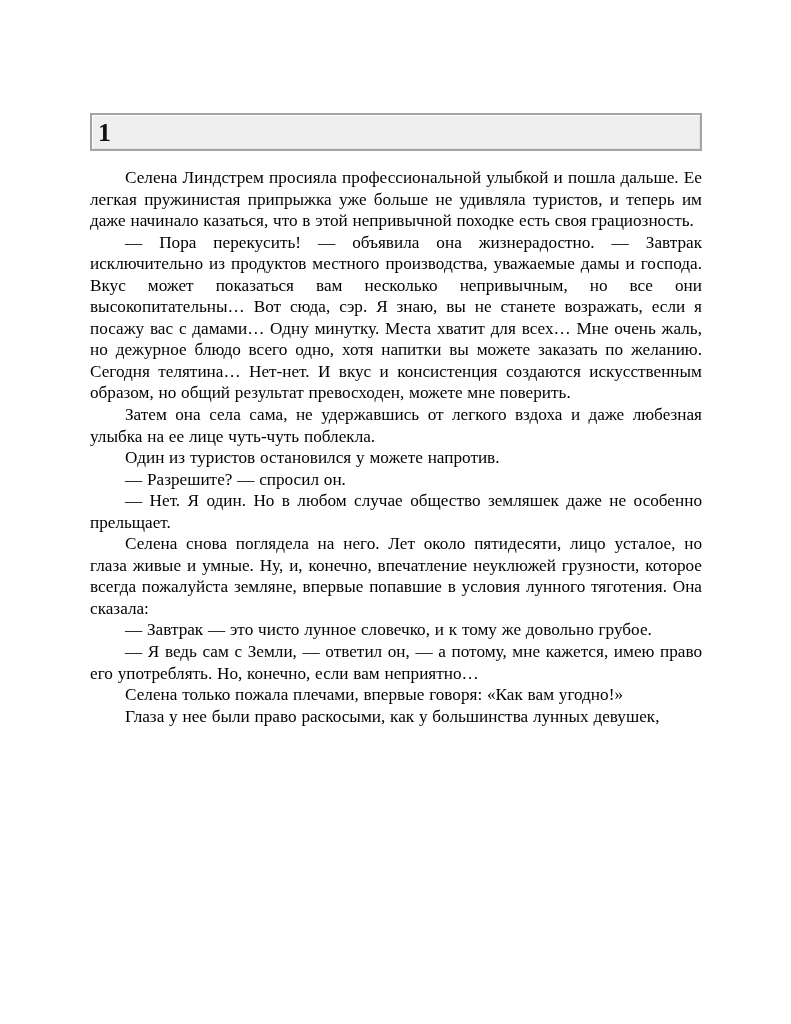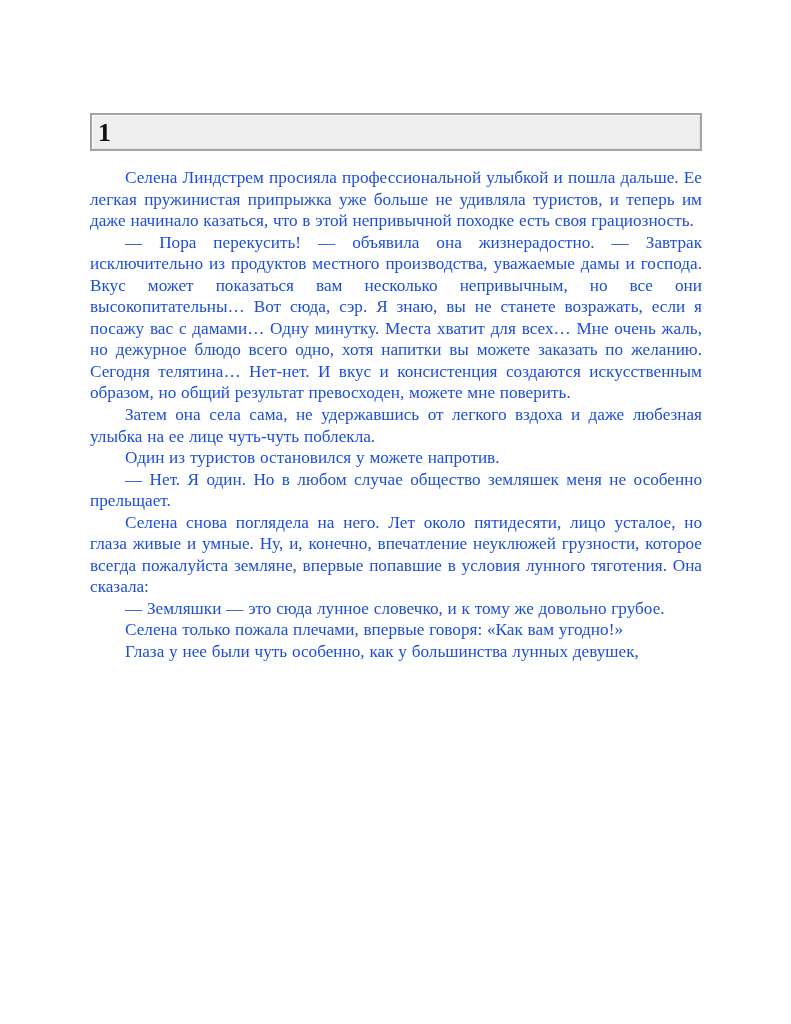"Селена Линдстрем просияла" .text-body { color: #1d4ed8 -> #000000 }
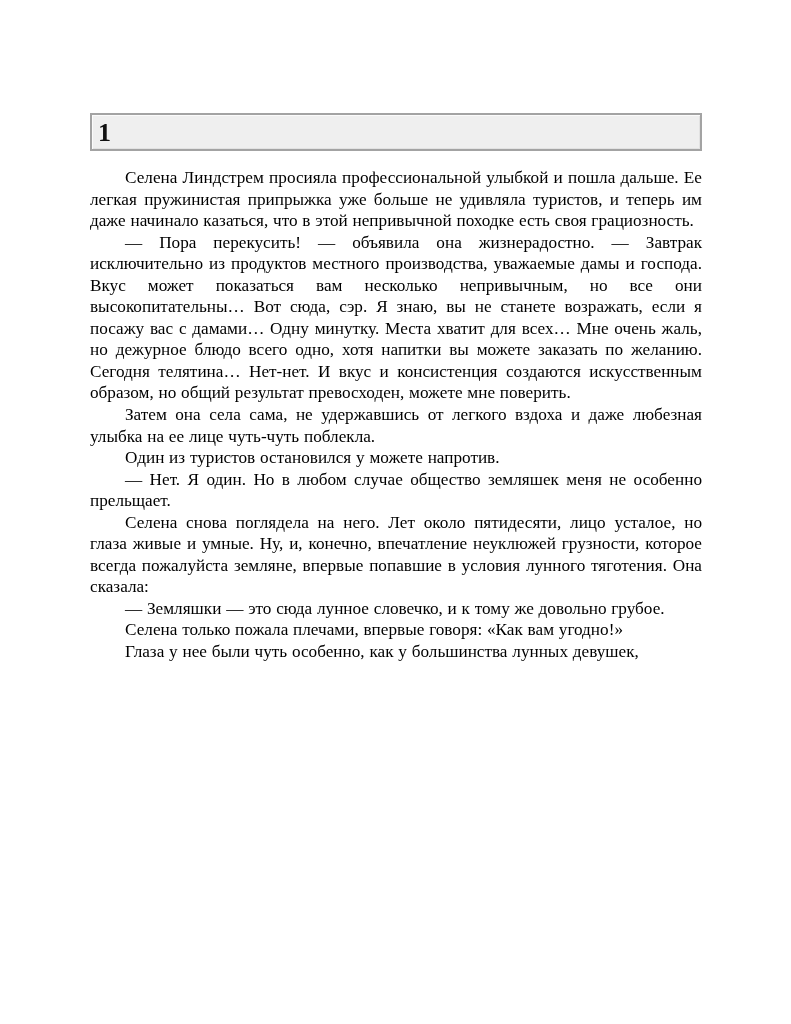"— Разрешите? — спросил он." p { html: none -> <p>— Разрешите? — спросил он.</p> }
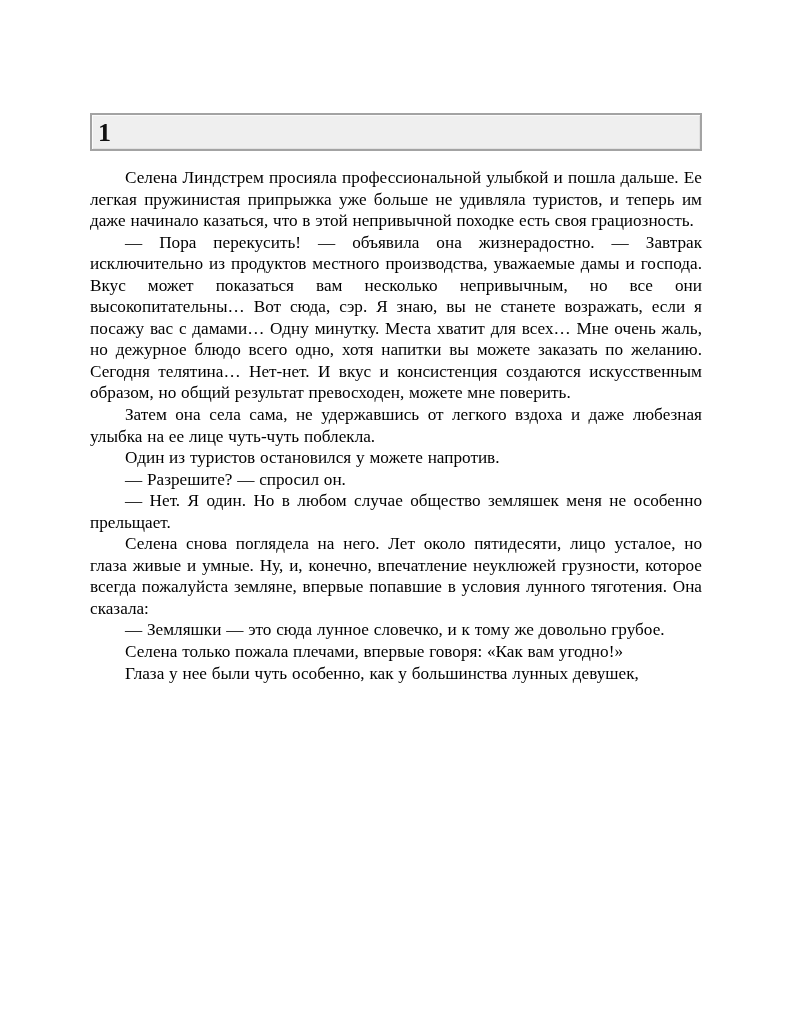"— Нет. Я один. Но" p { text: меня -> даже }
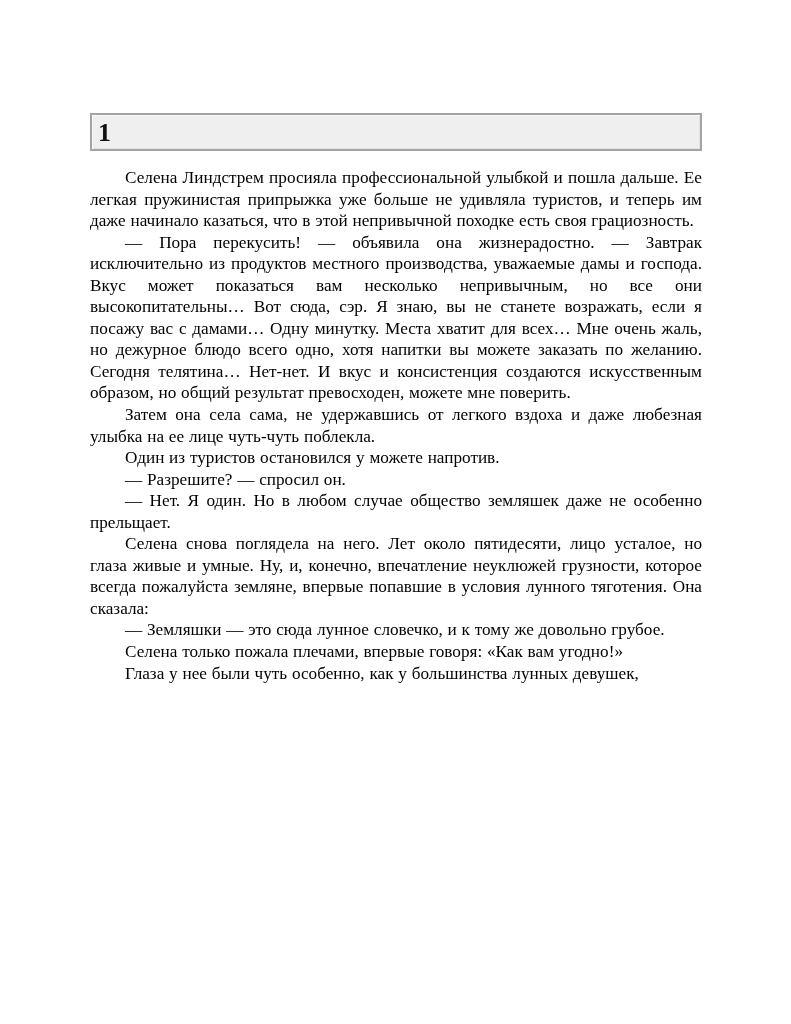"— Земляшки — это сюда" p { text: Земляшки — это сюда -> Завтрак — это чисто }
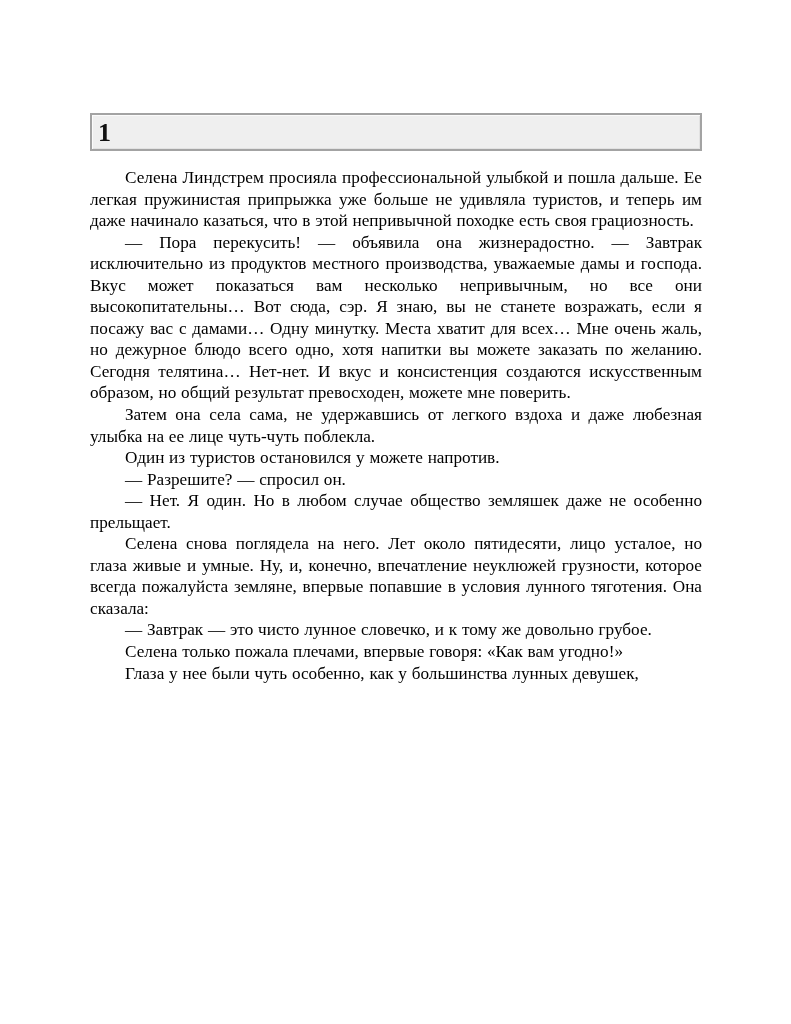"— Я ведь сам с" p { html: none -> <p>— Я ведь сам с Земли, — ответил он, — а потому, мне кажется, имею право его употреблять. Но, конечно, если вам неприятно…</p> }
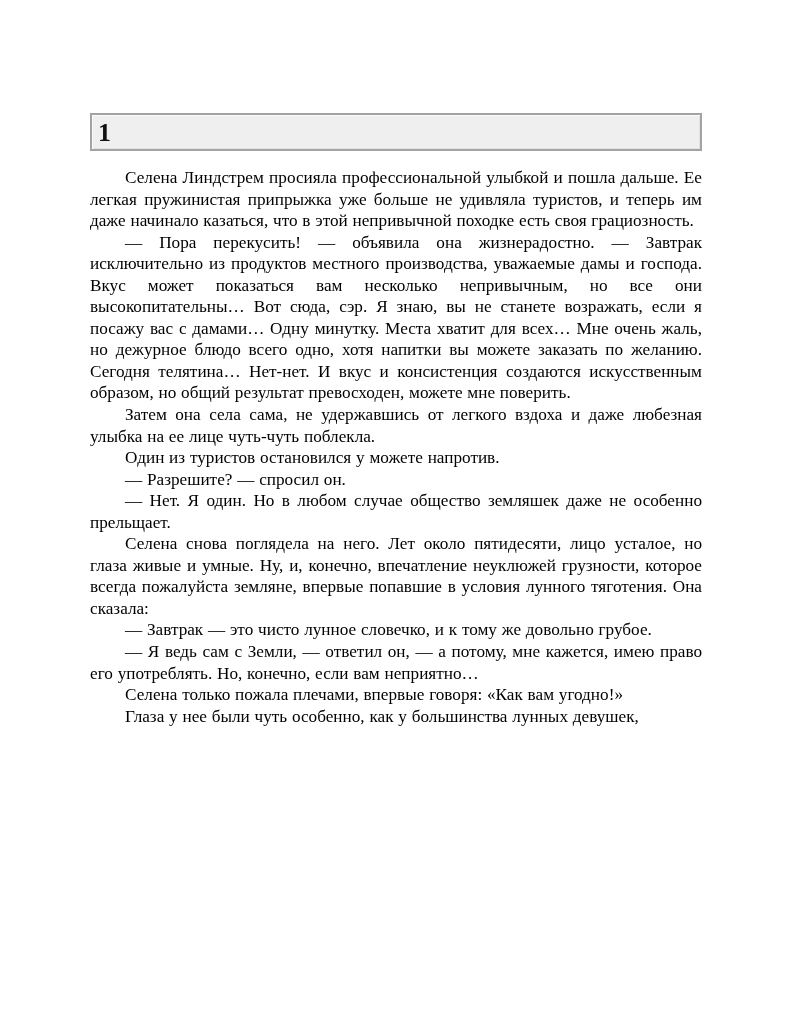"Глаза у нее были чуть" p { text: чуть особенно -> право раскосыми }
